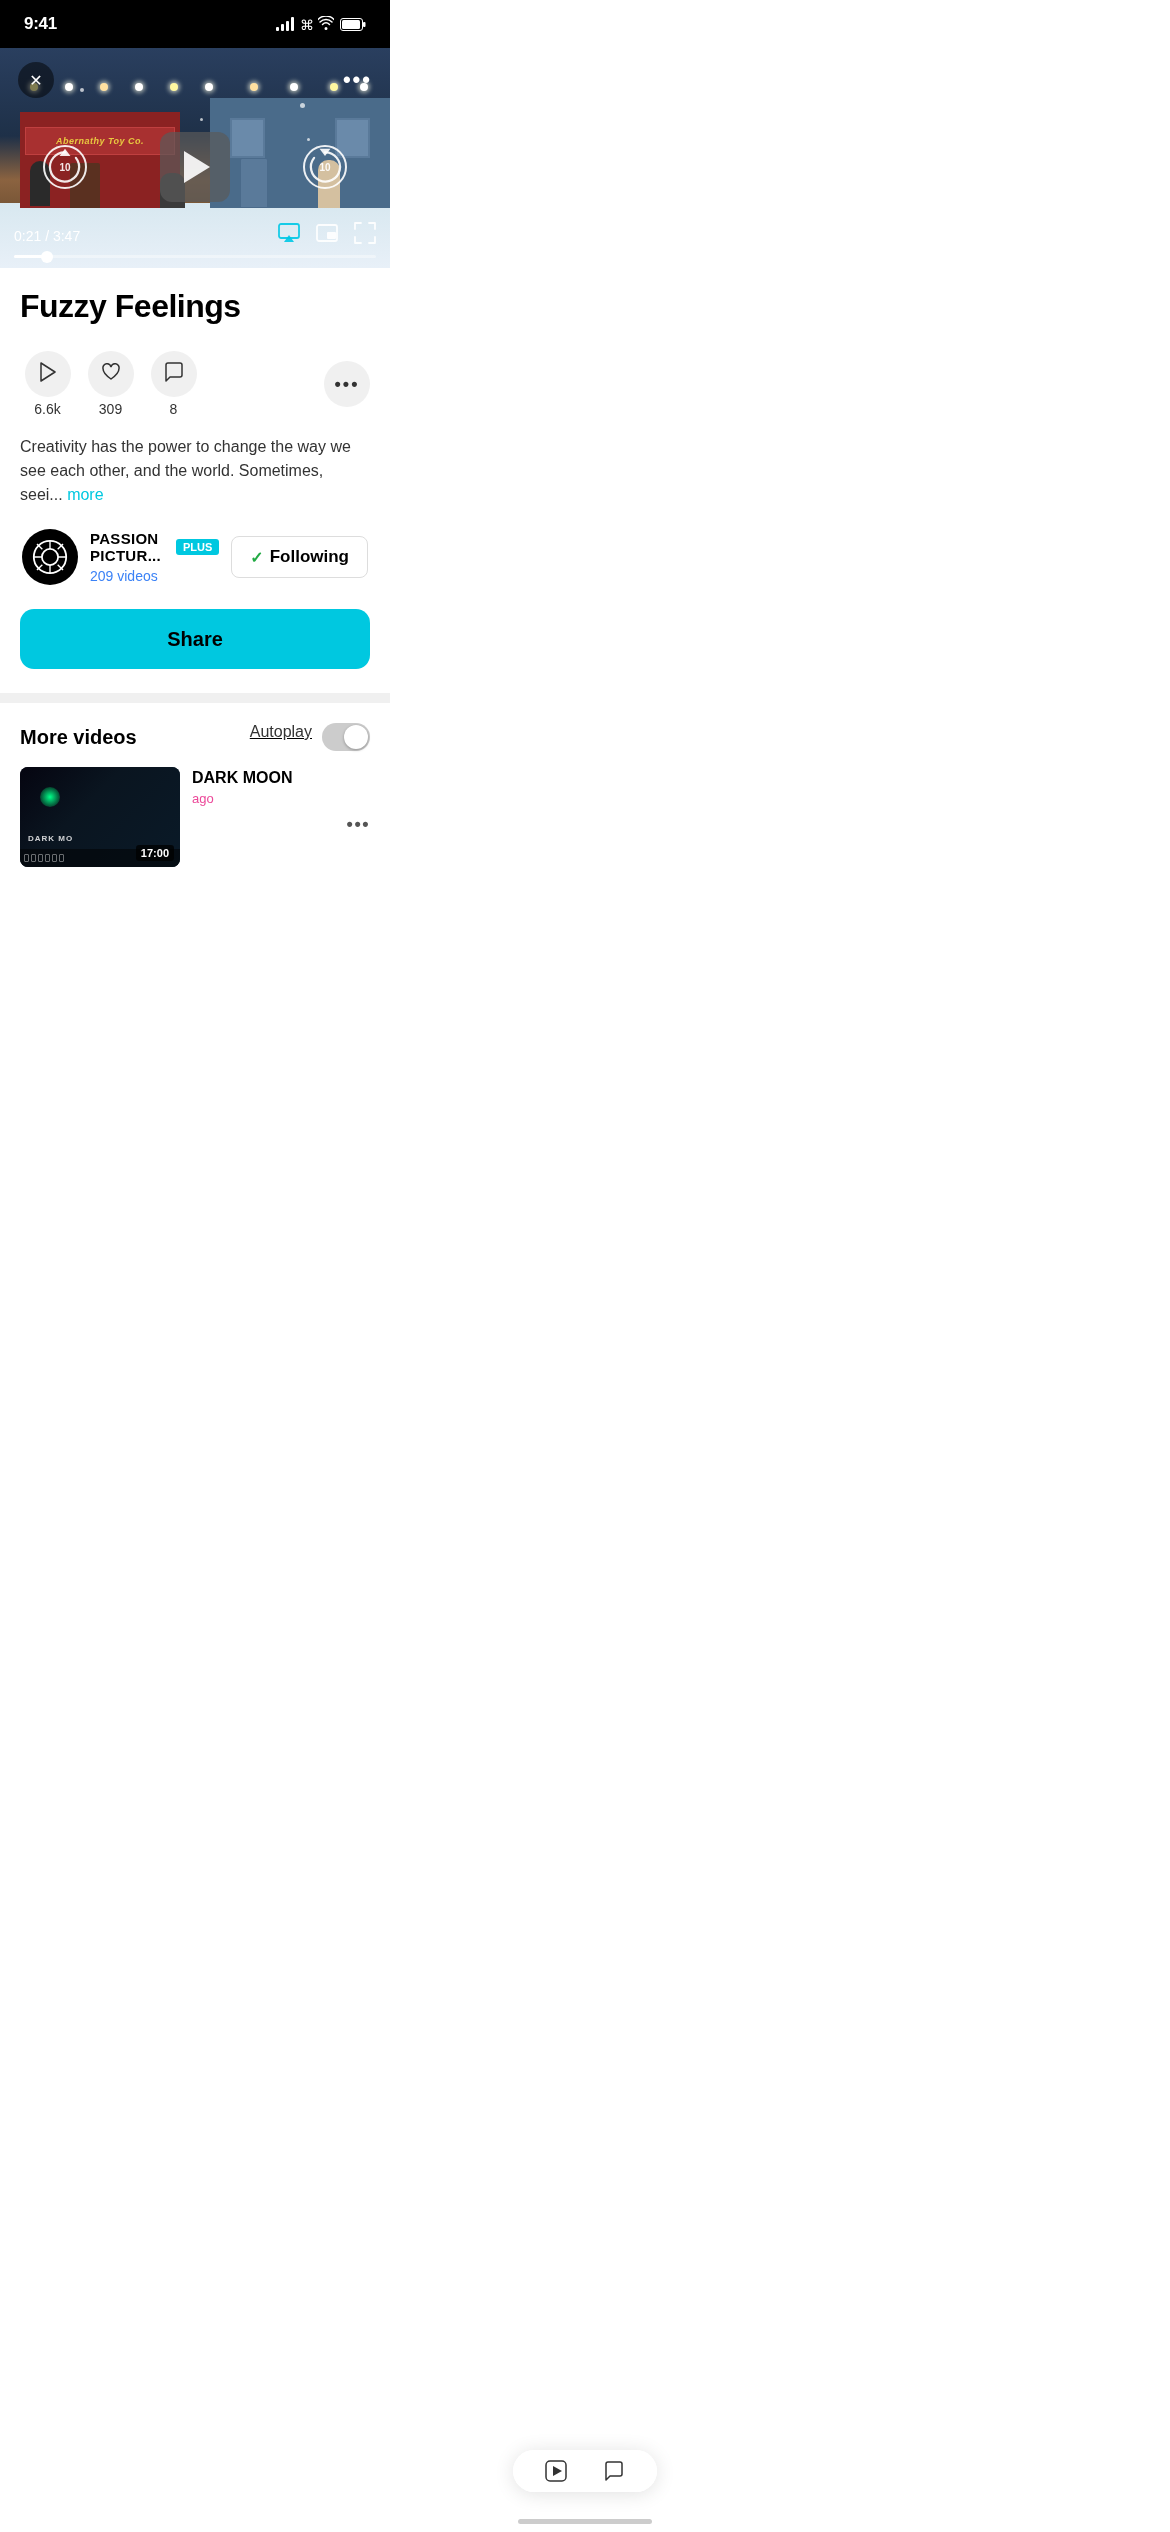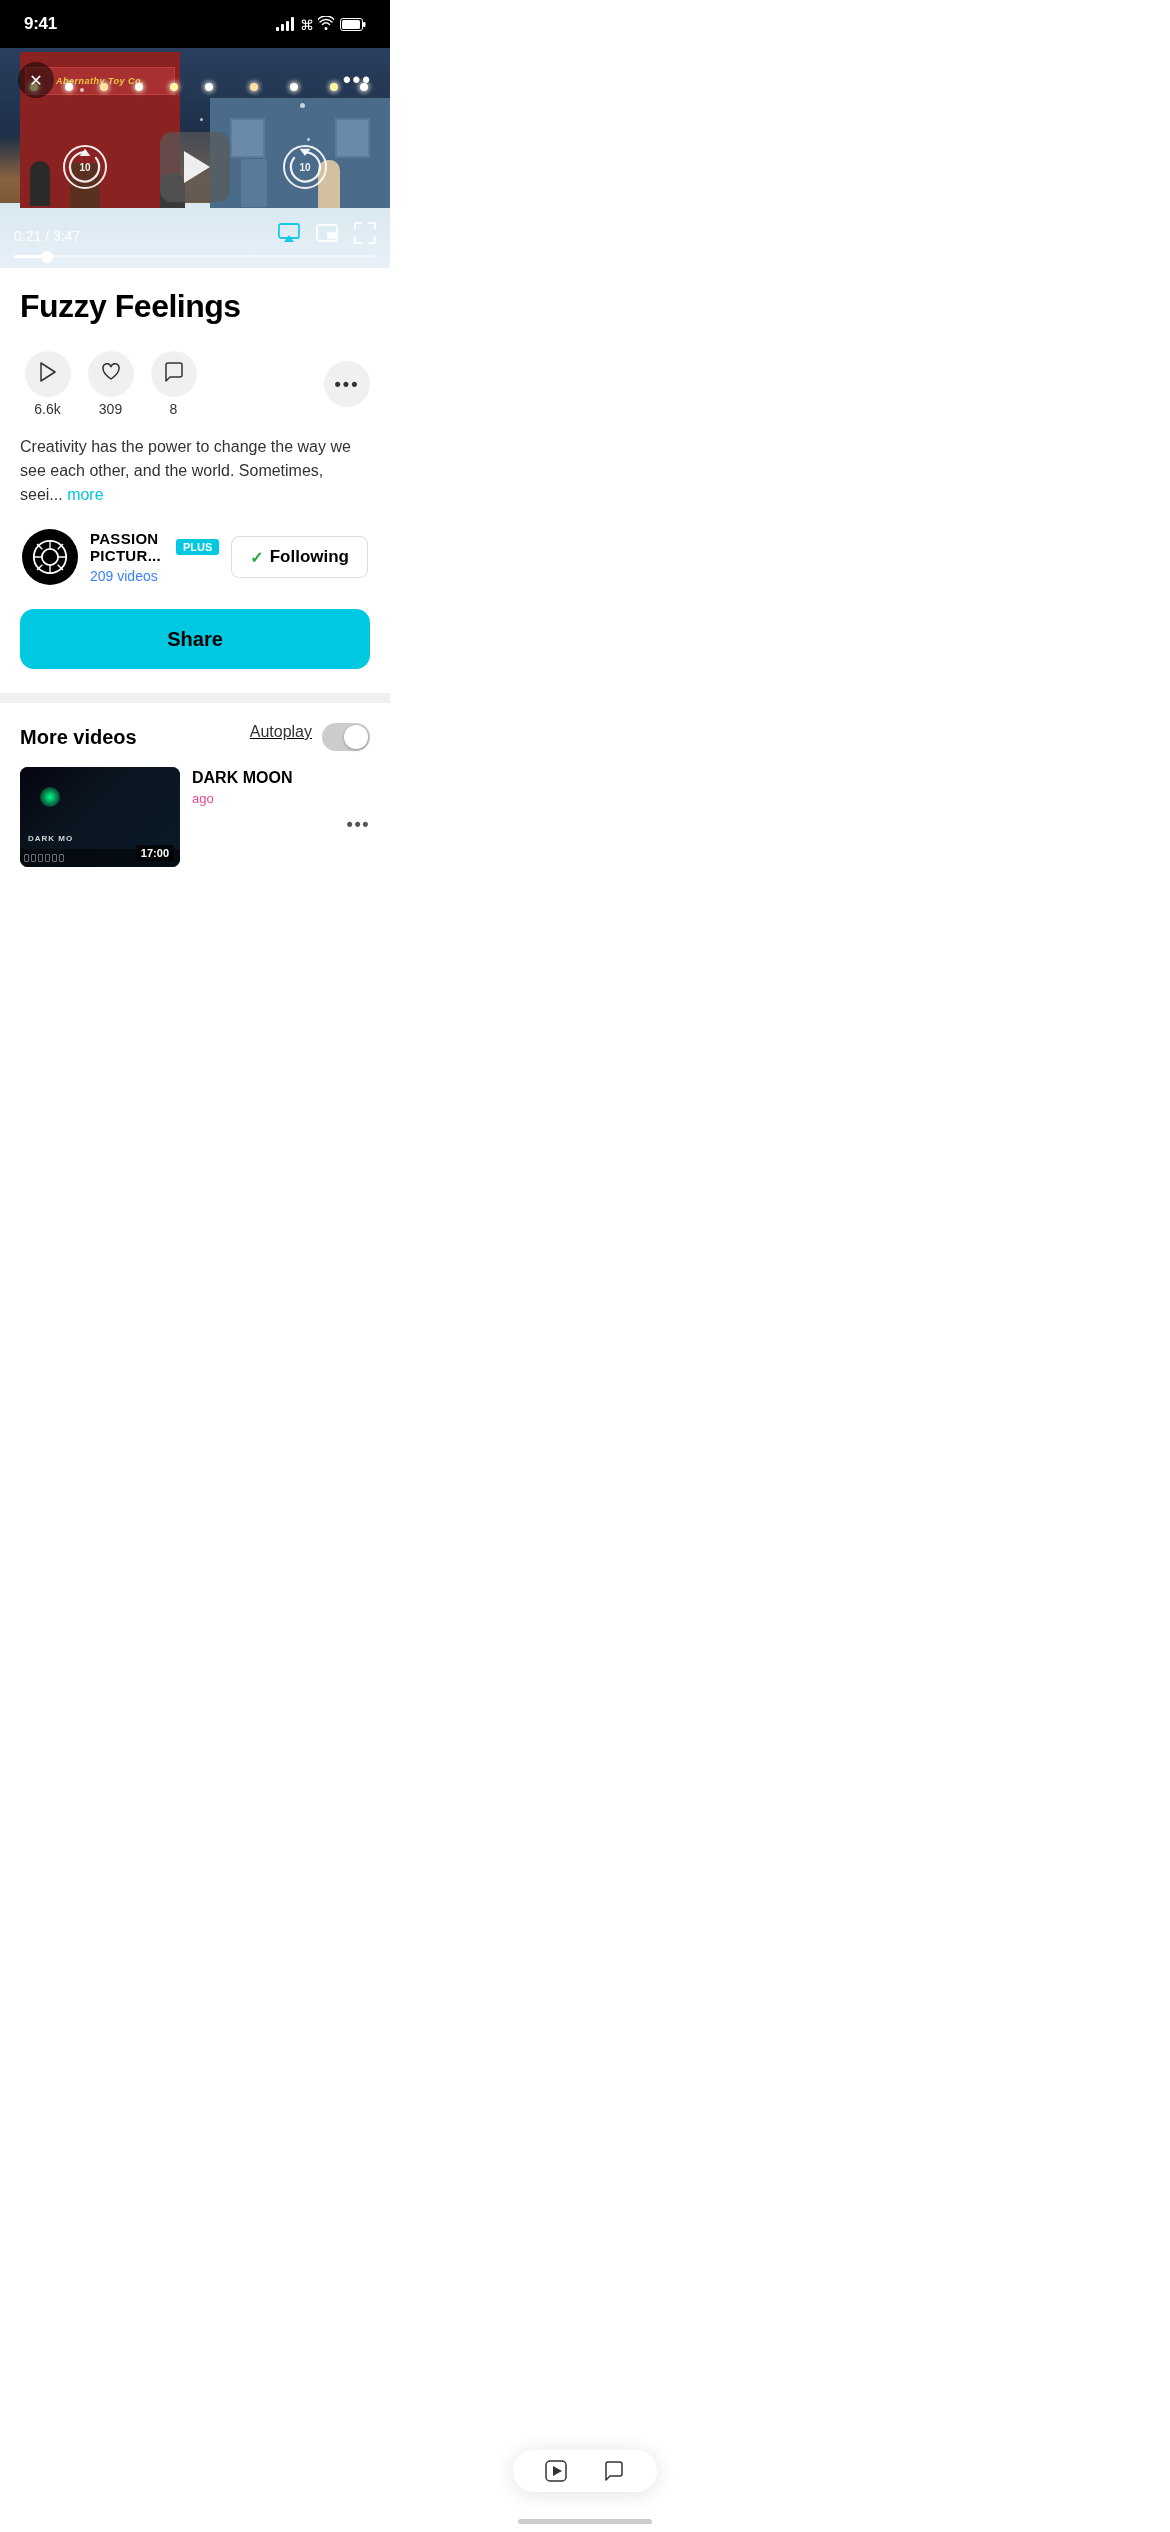"Abernathy Toy Co." .building-red { height: 156px -> 96px }
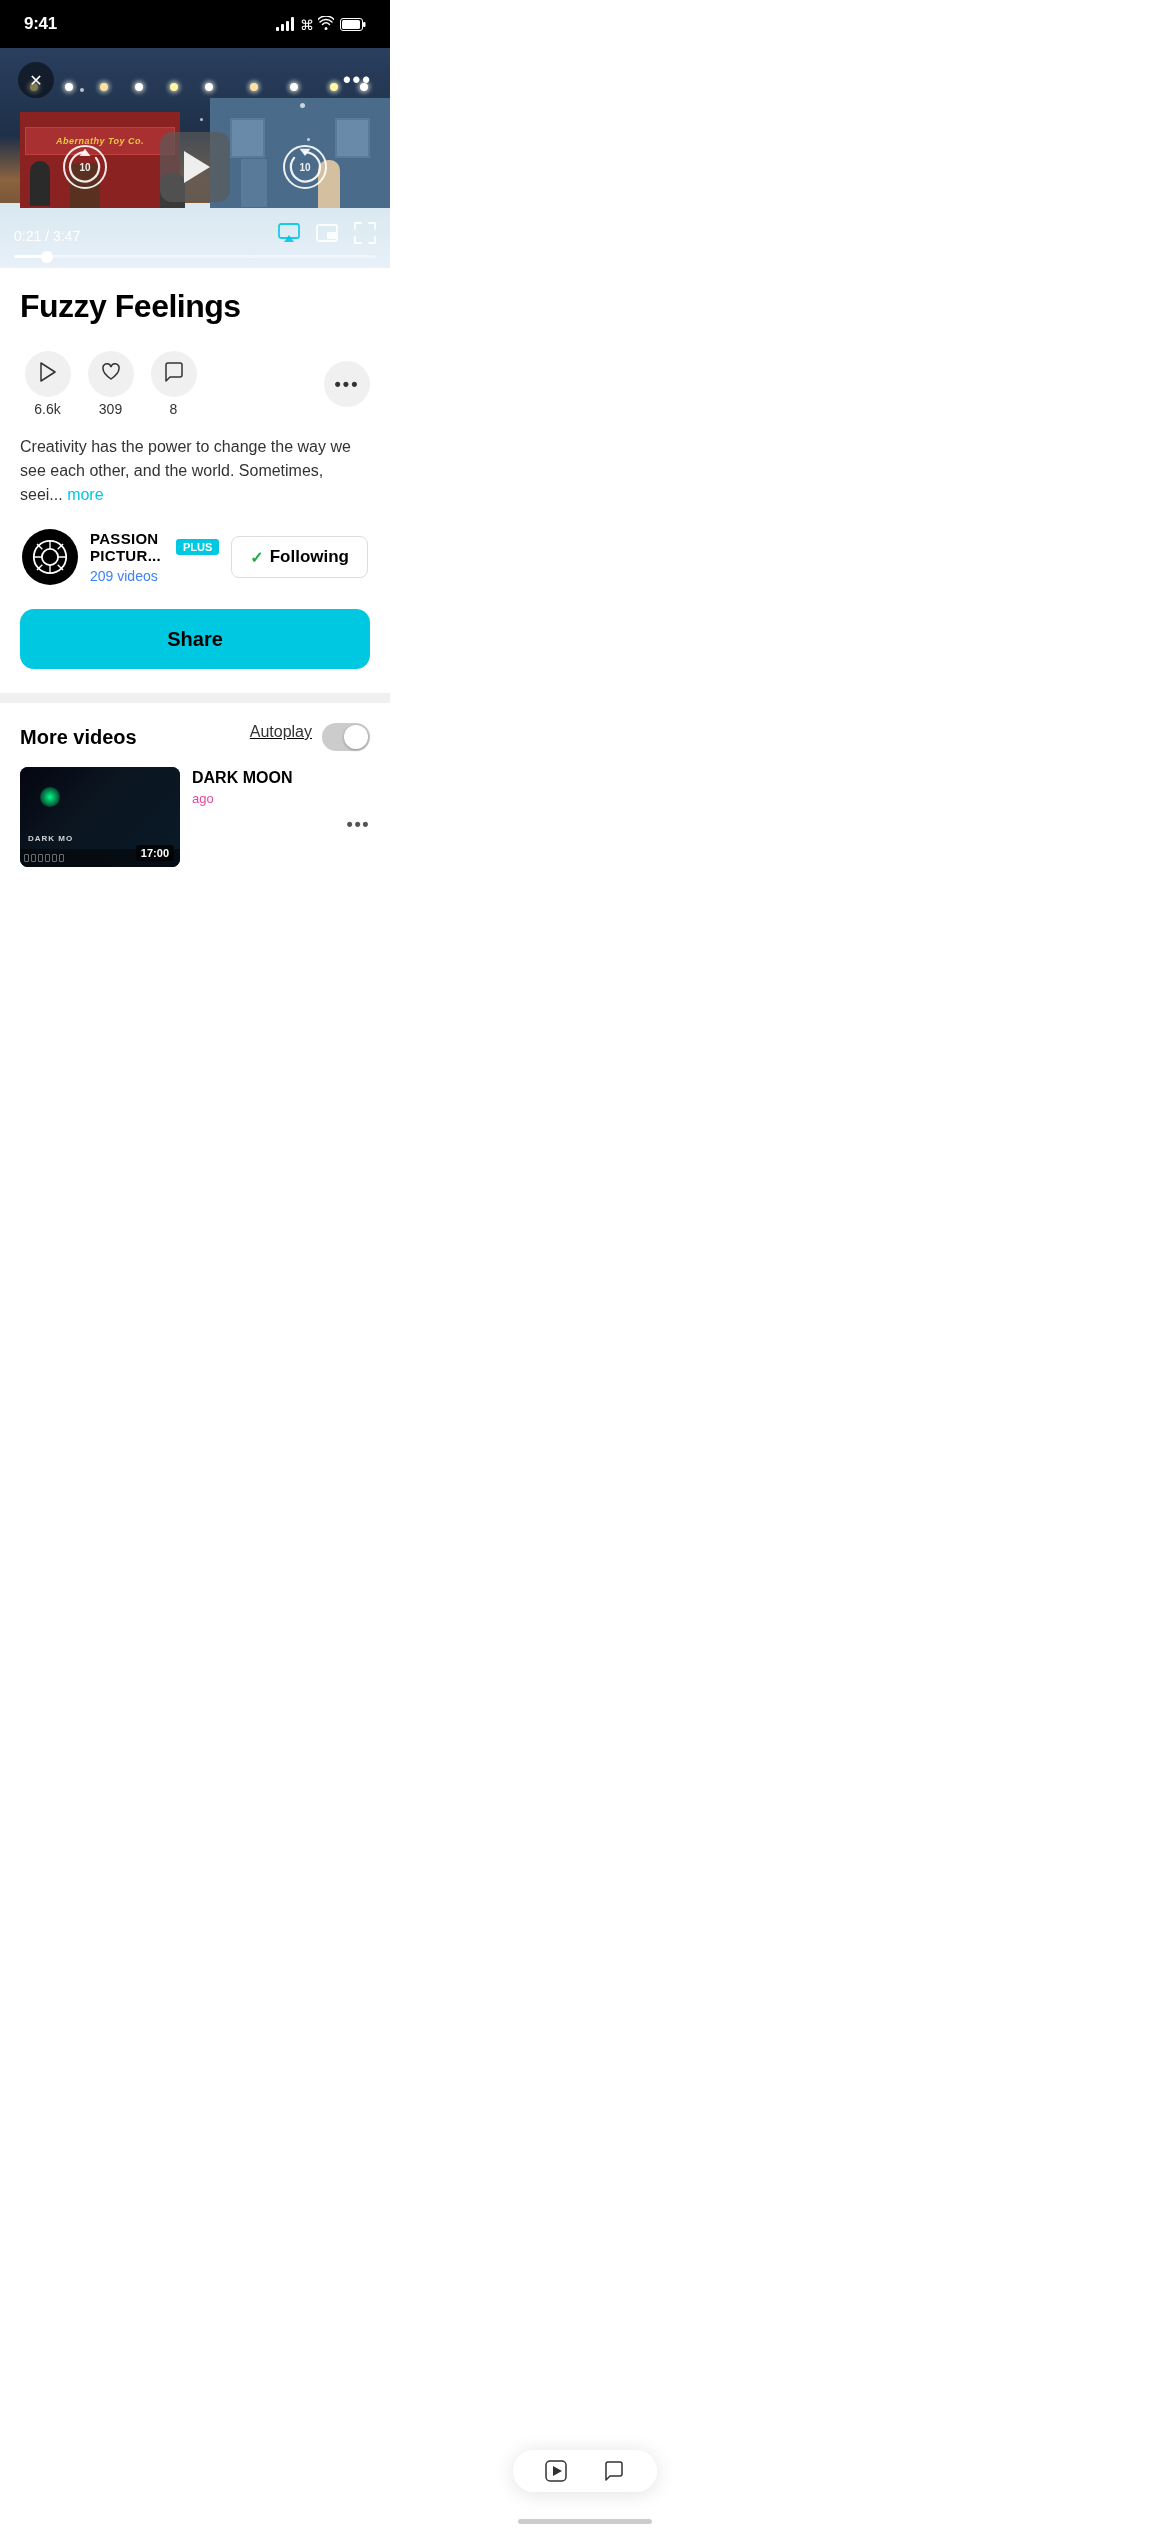"10" .video-center-controls { gap: 50px -> 70px }
